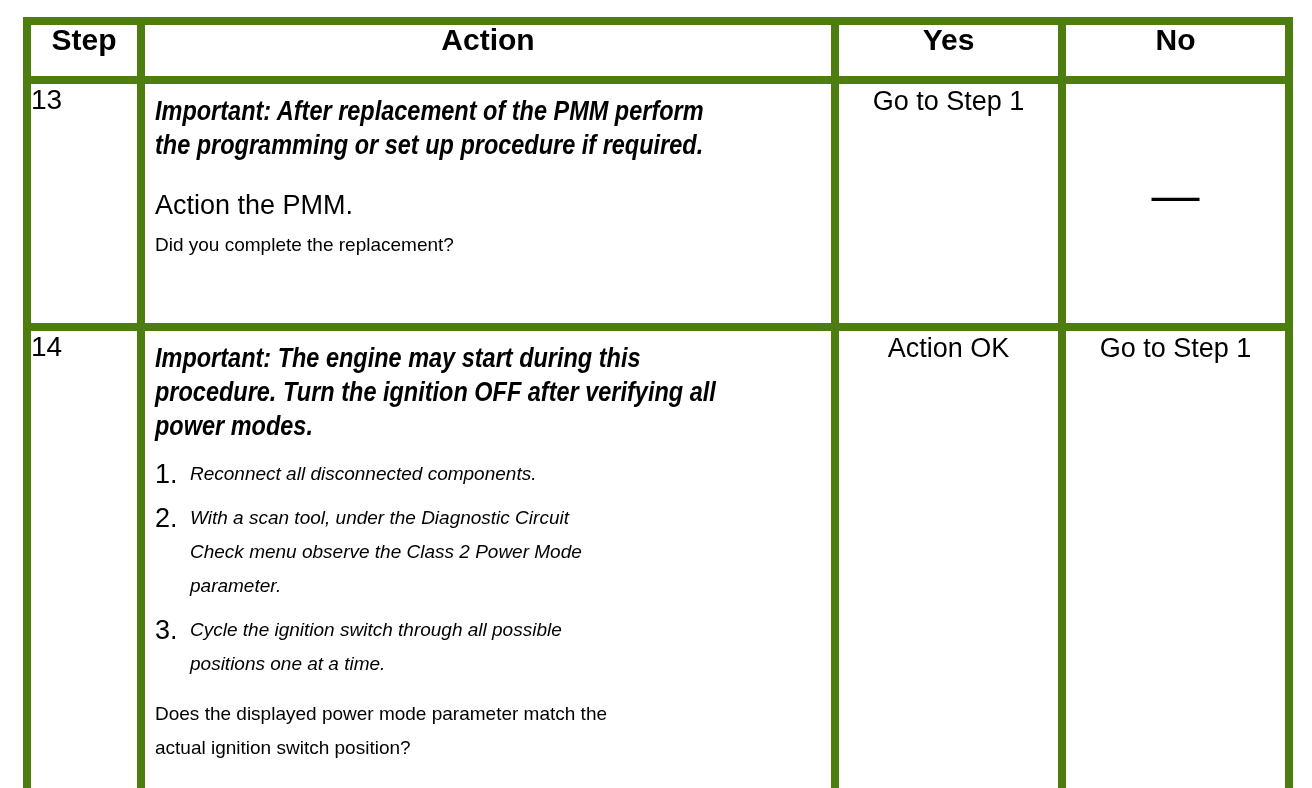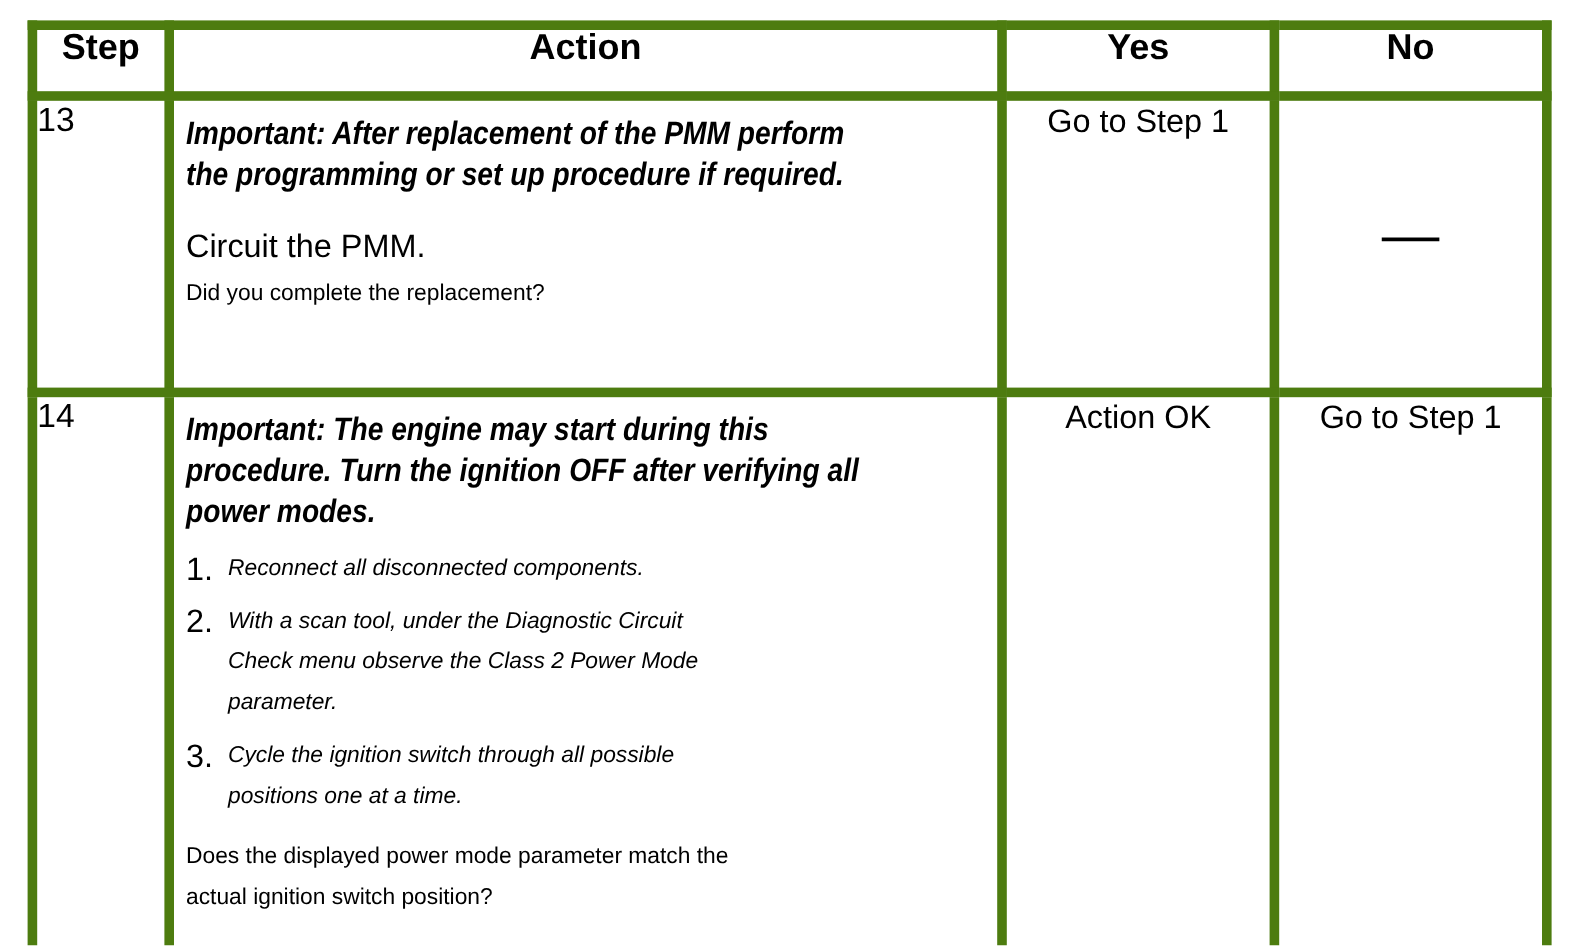"Circuit the PMM." p.body-text { text: Circuit -> Action }
